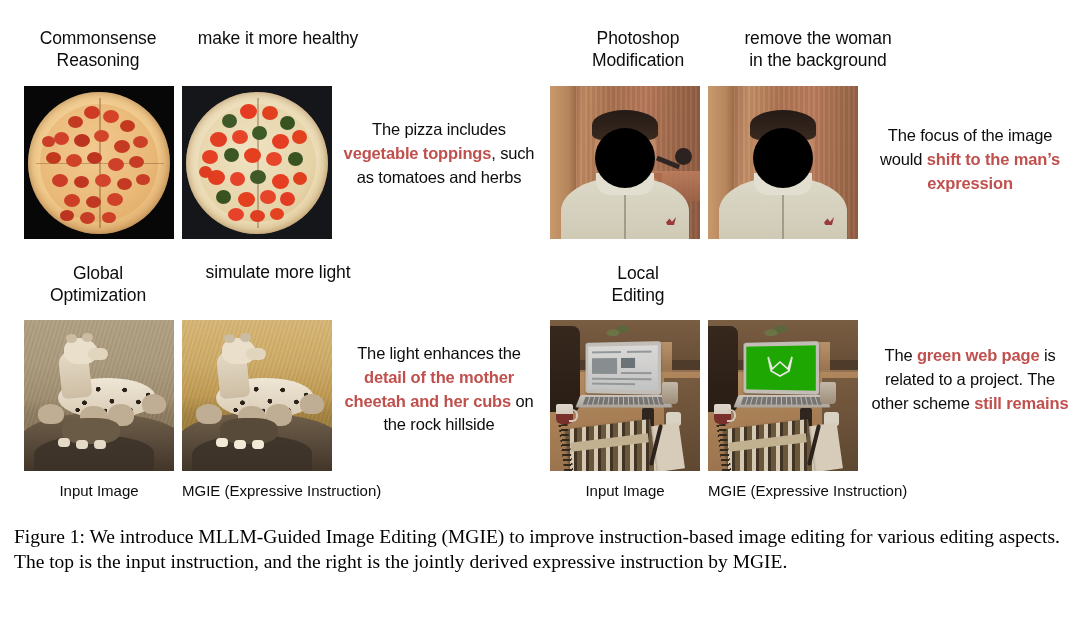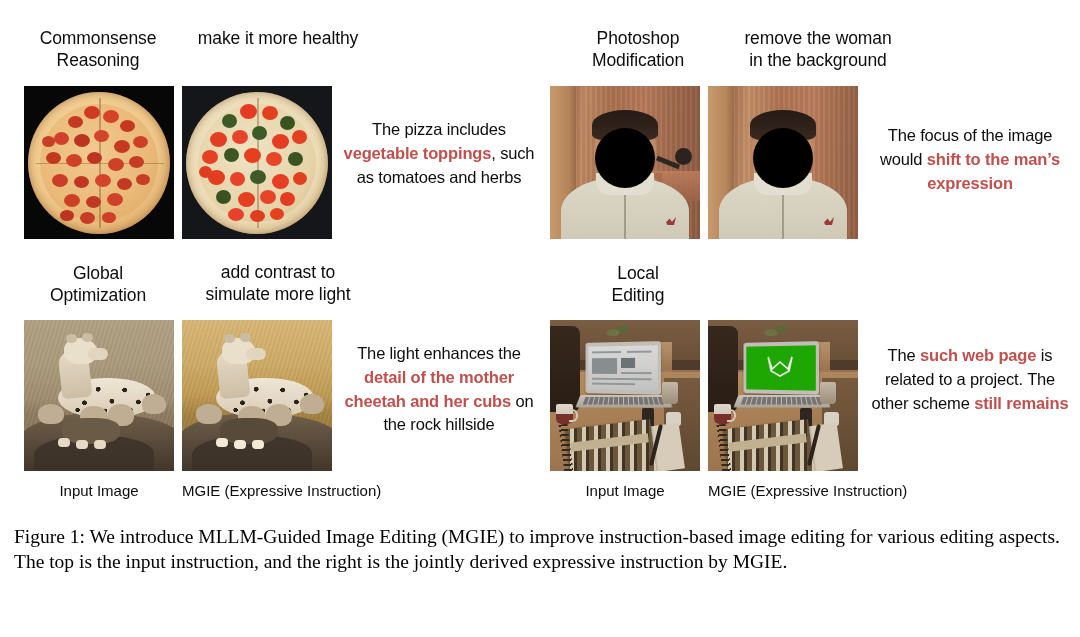"add contrast to" div { html: <div>add contrast to</div> -> none }
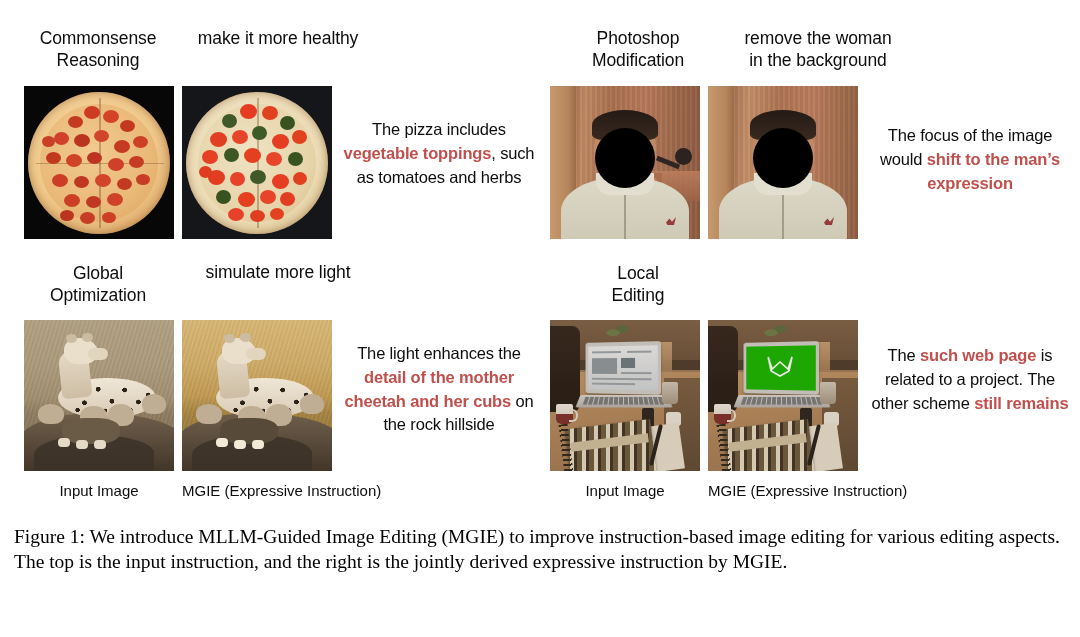"such web page" span.hl { text: such -> green }
